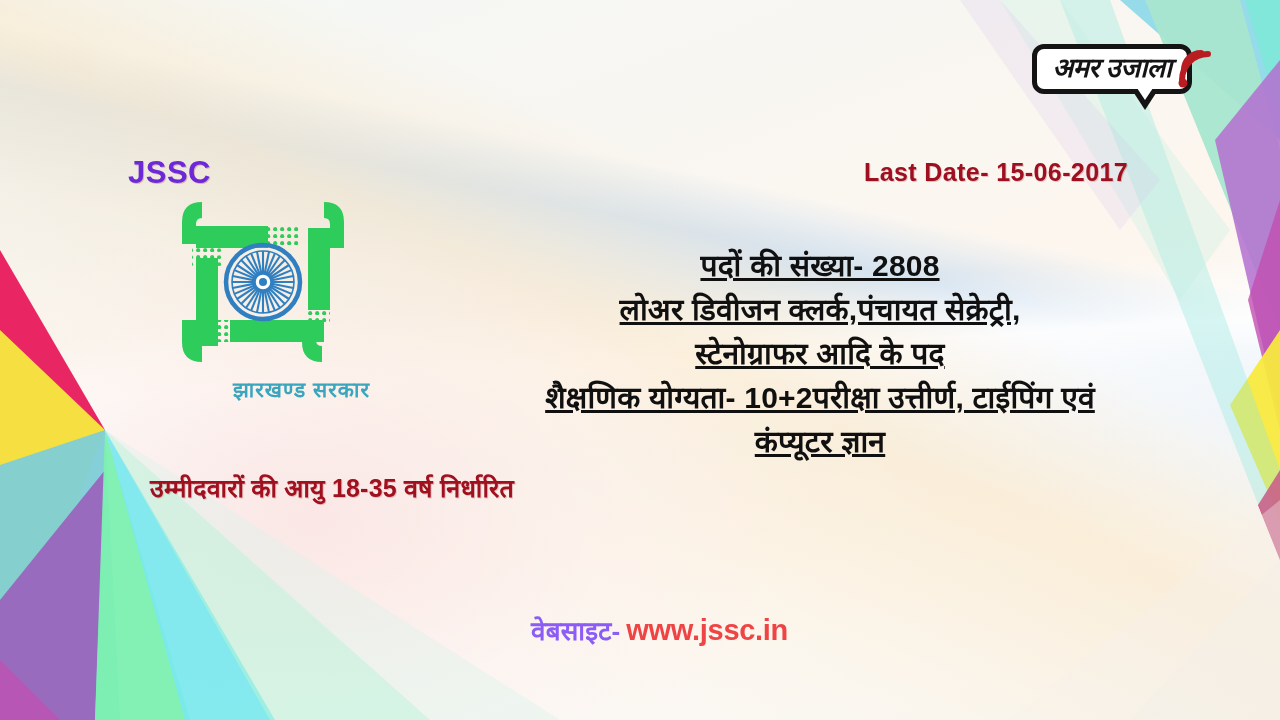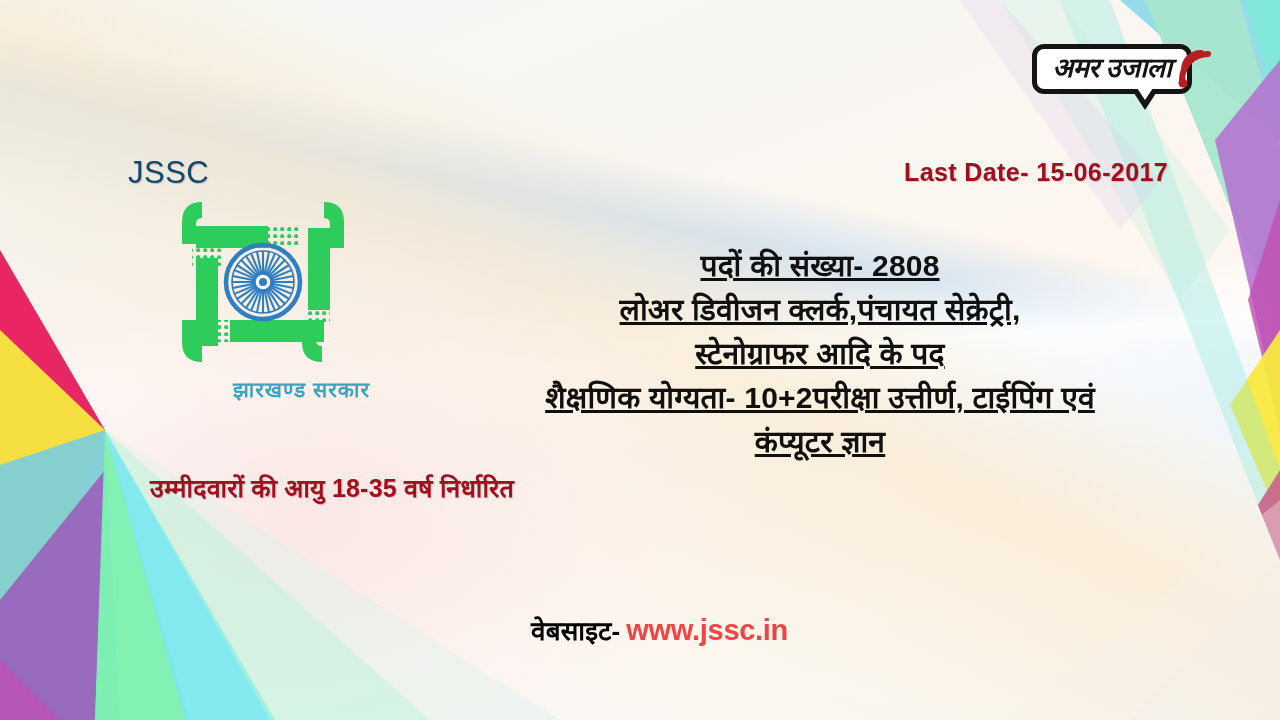"JSSC" .jssc-title { color: #0c4a6e -> #6d28d9; font-weight: normal -> bold }
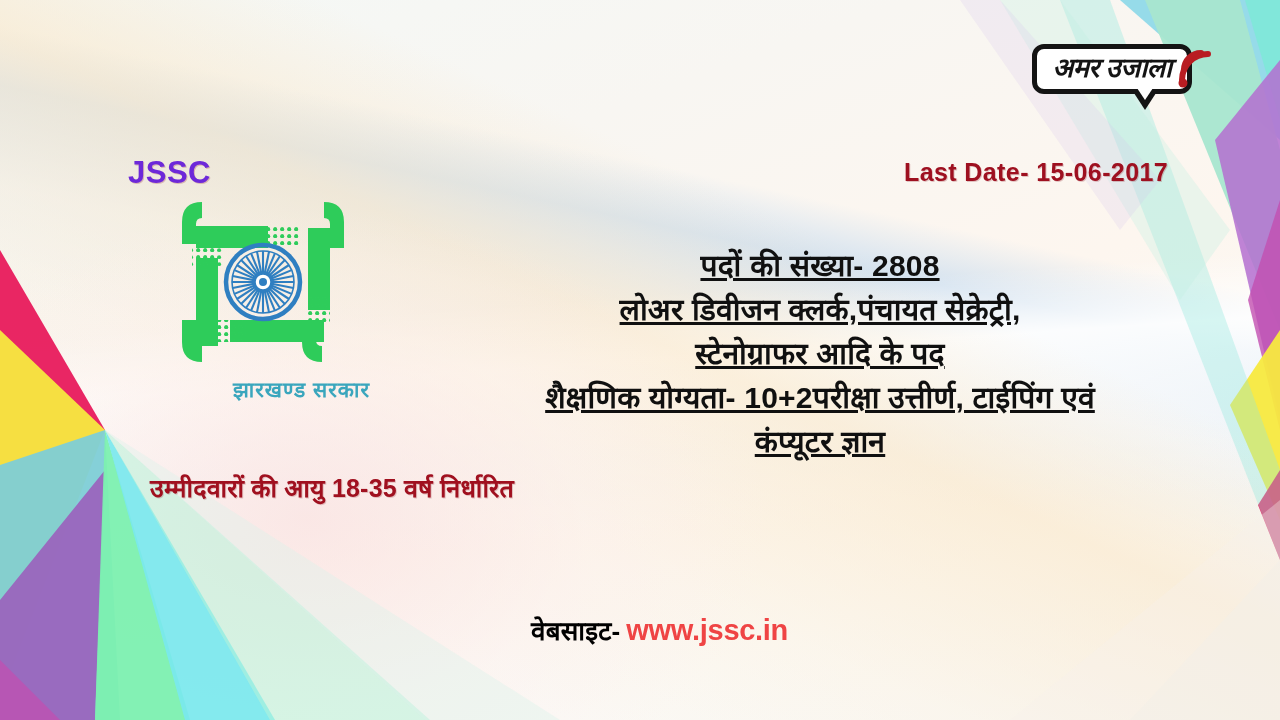"Last Date- 15-06-2017" .last-date { margin-left: 40px -> none }
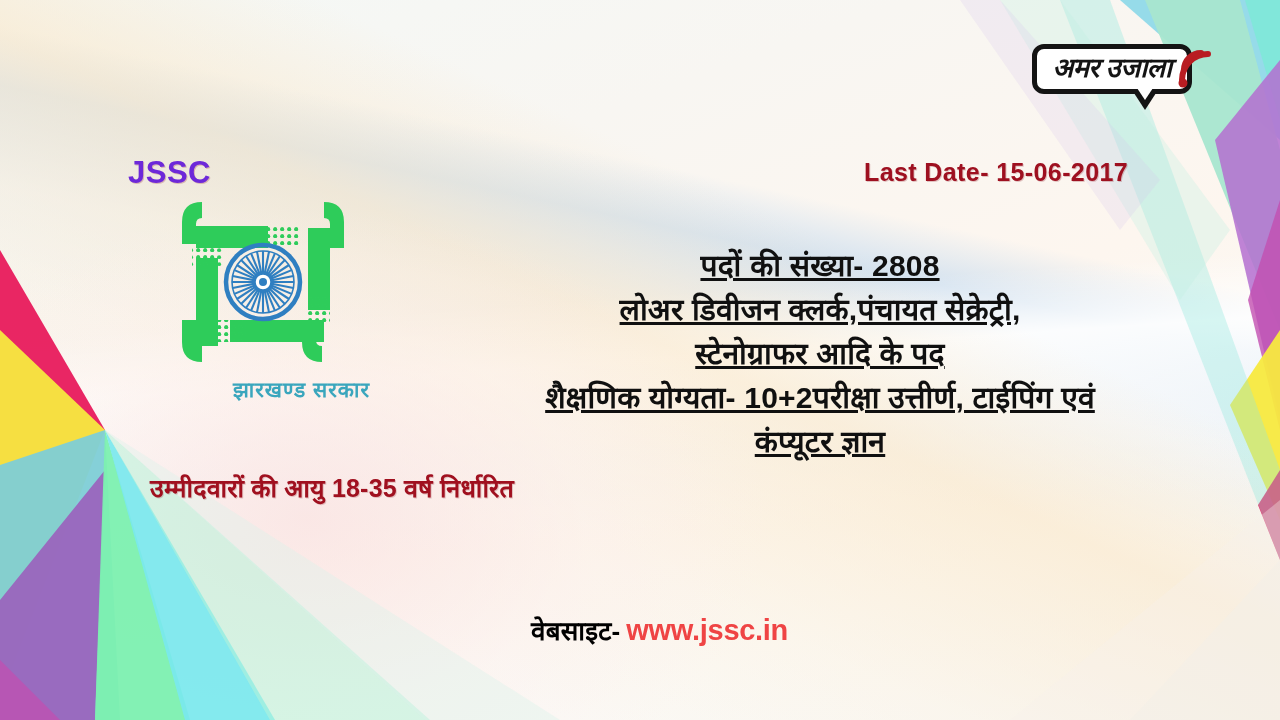"वेबसाइट-" .website-label { color: #000000 -> #8b5cf6 }
